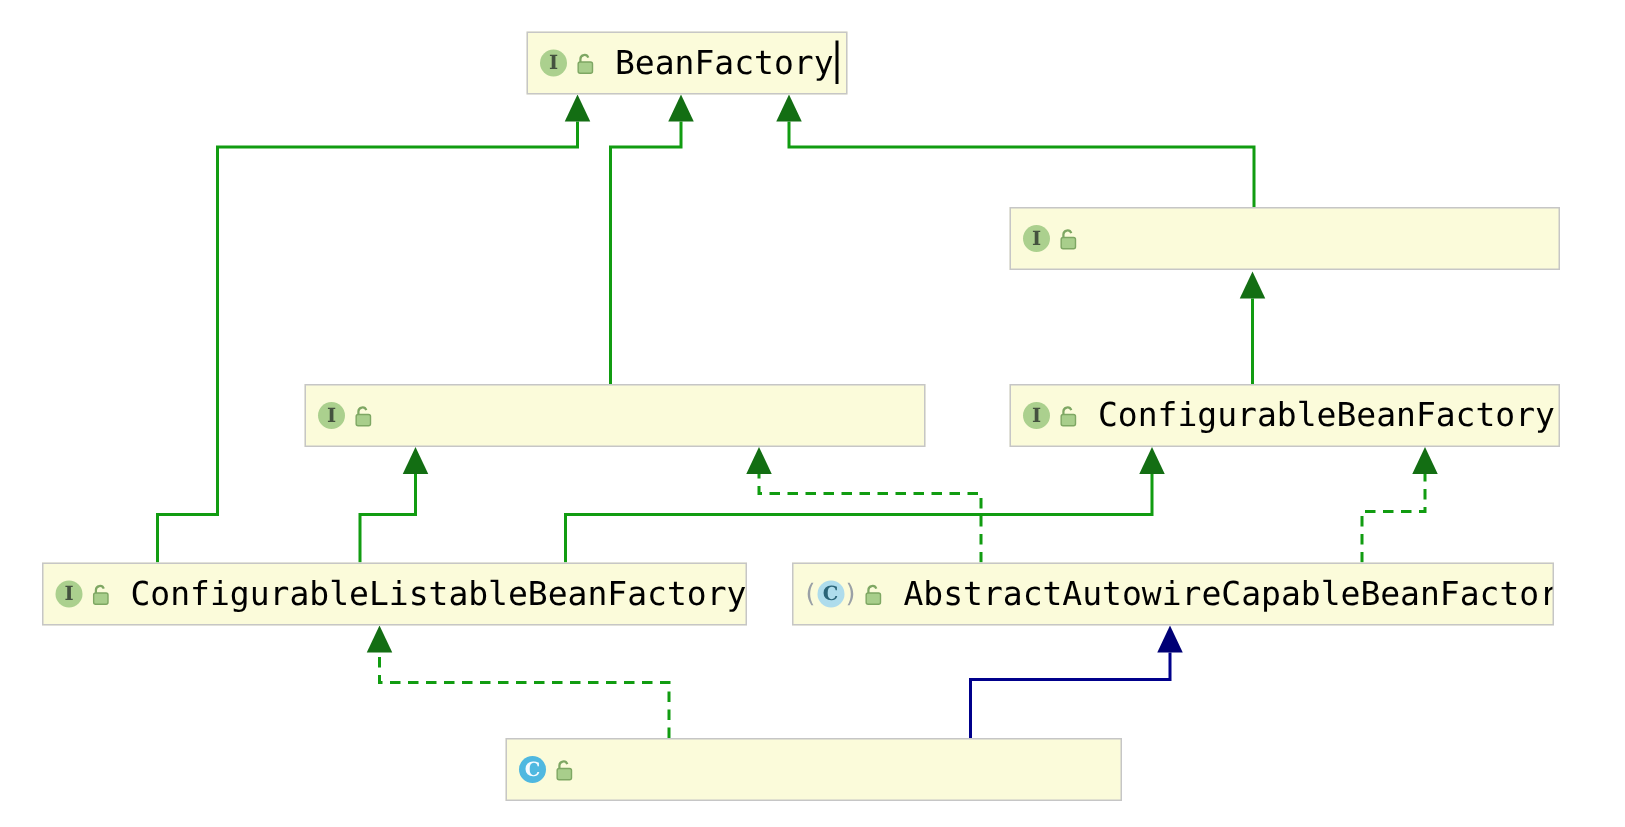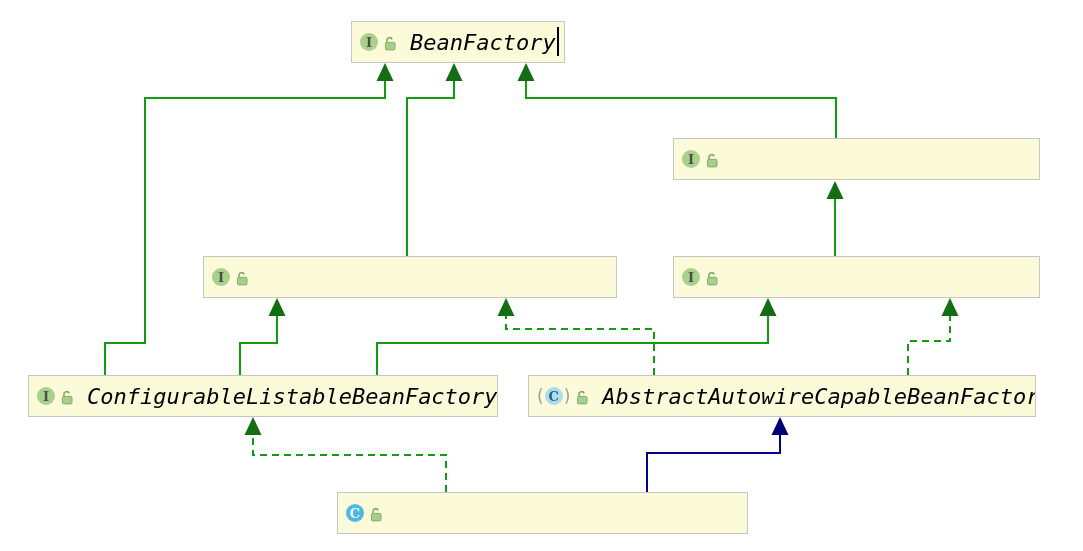"BeanFactory" .node-label { font-style: italic -> none }
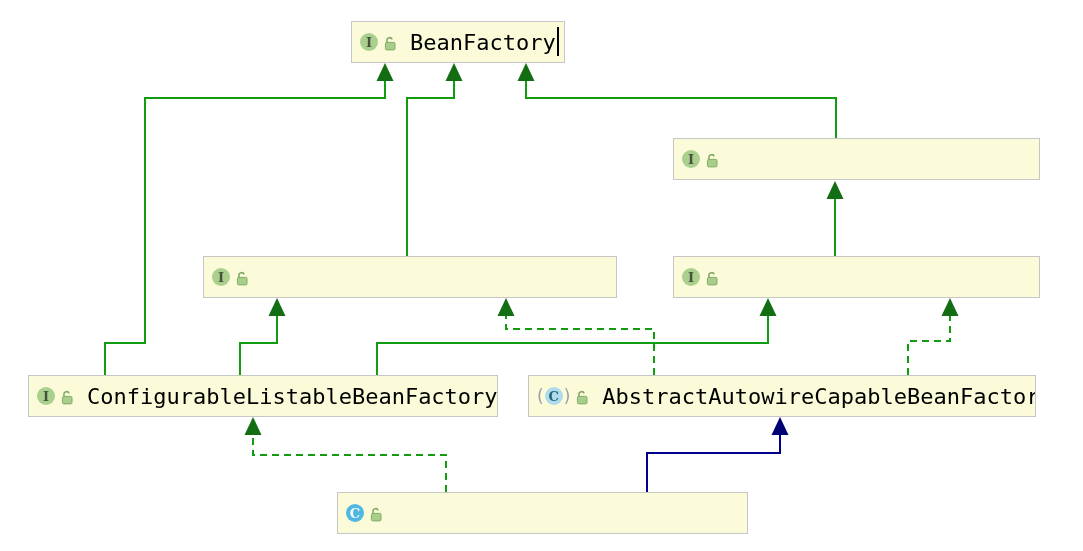"ConfigurableBeanFactory" span.node-label { html: none -> <span>ConfigurableBeanFactory</span> }
